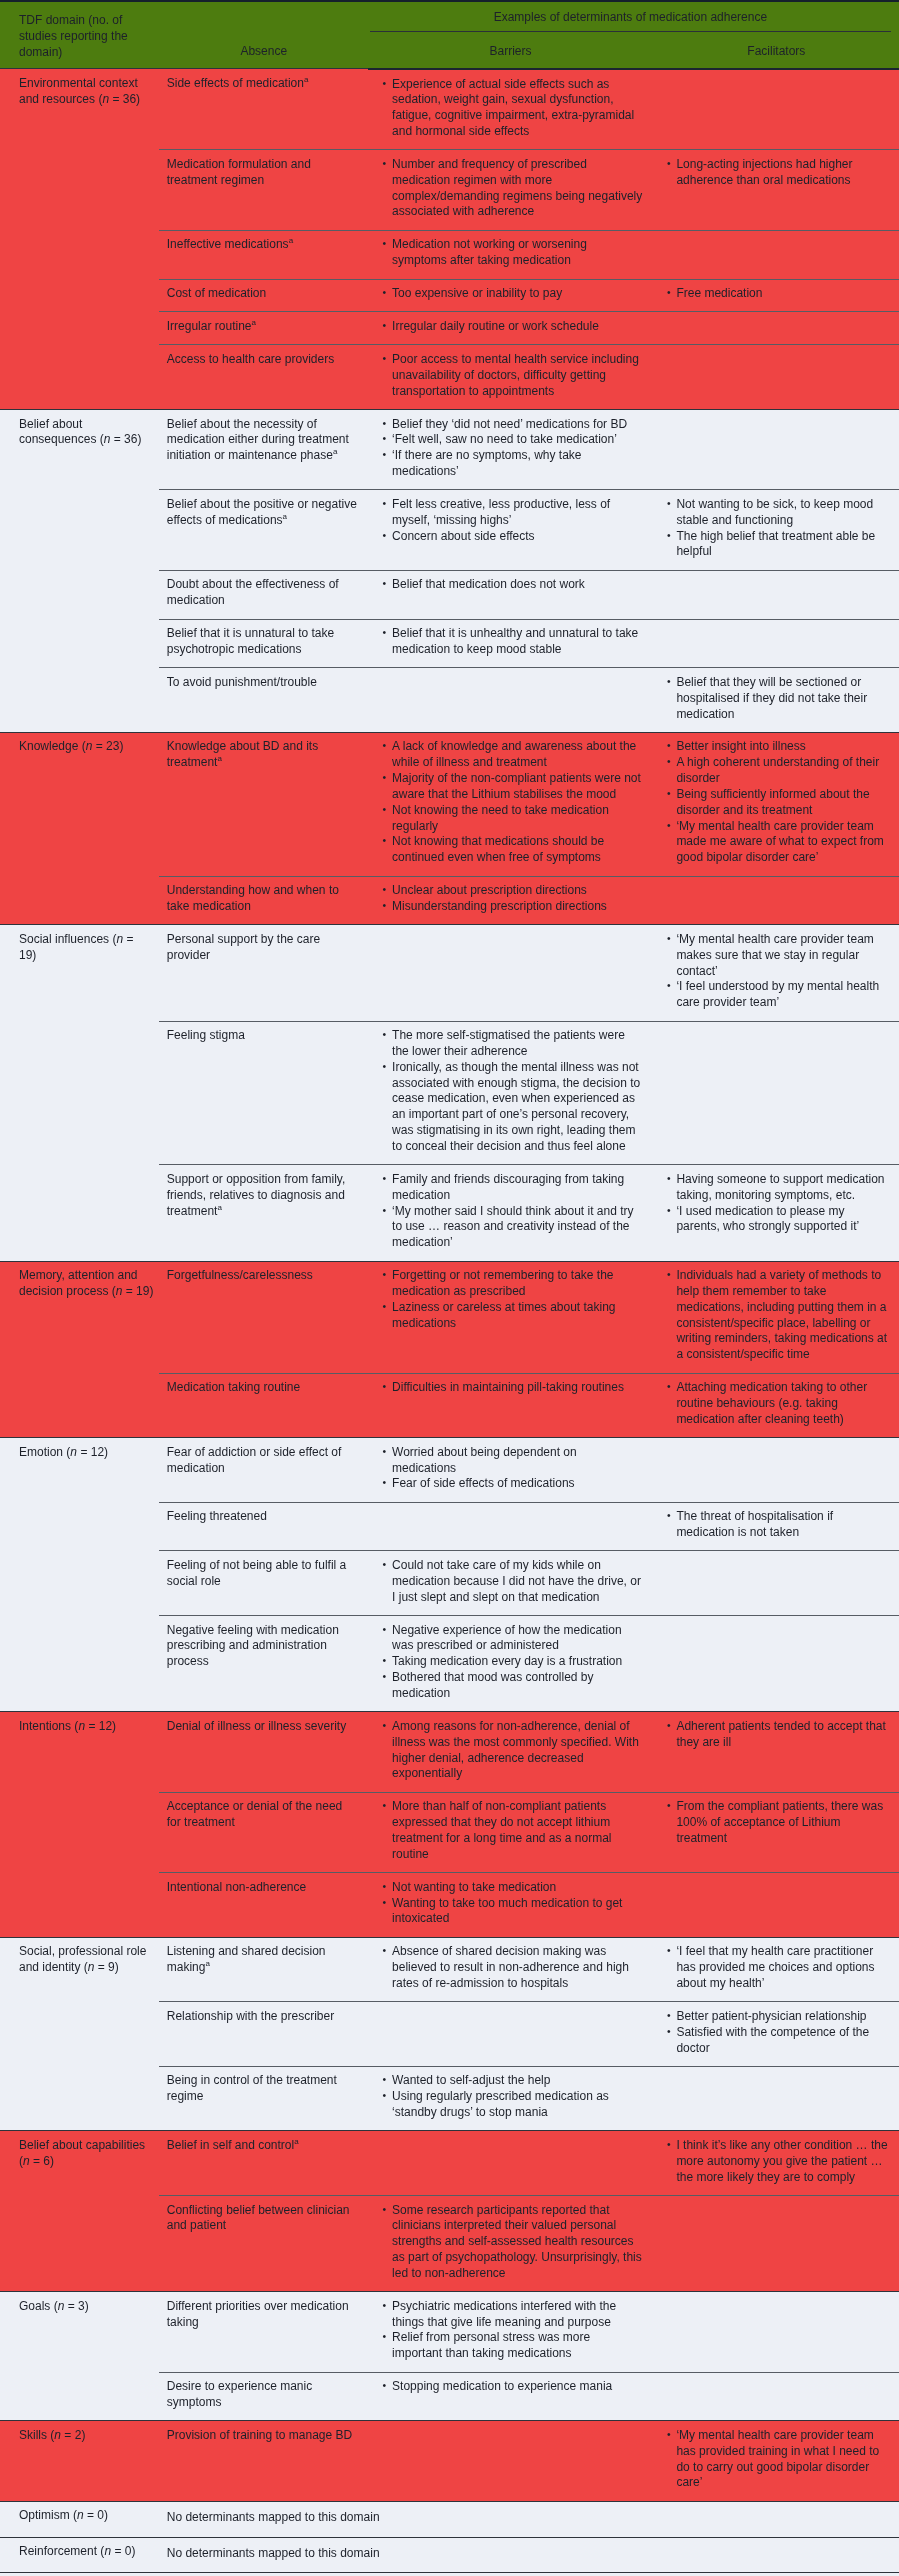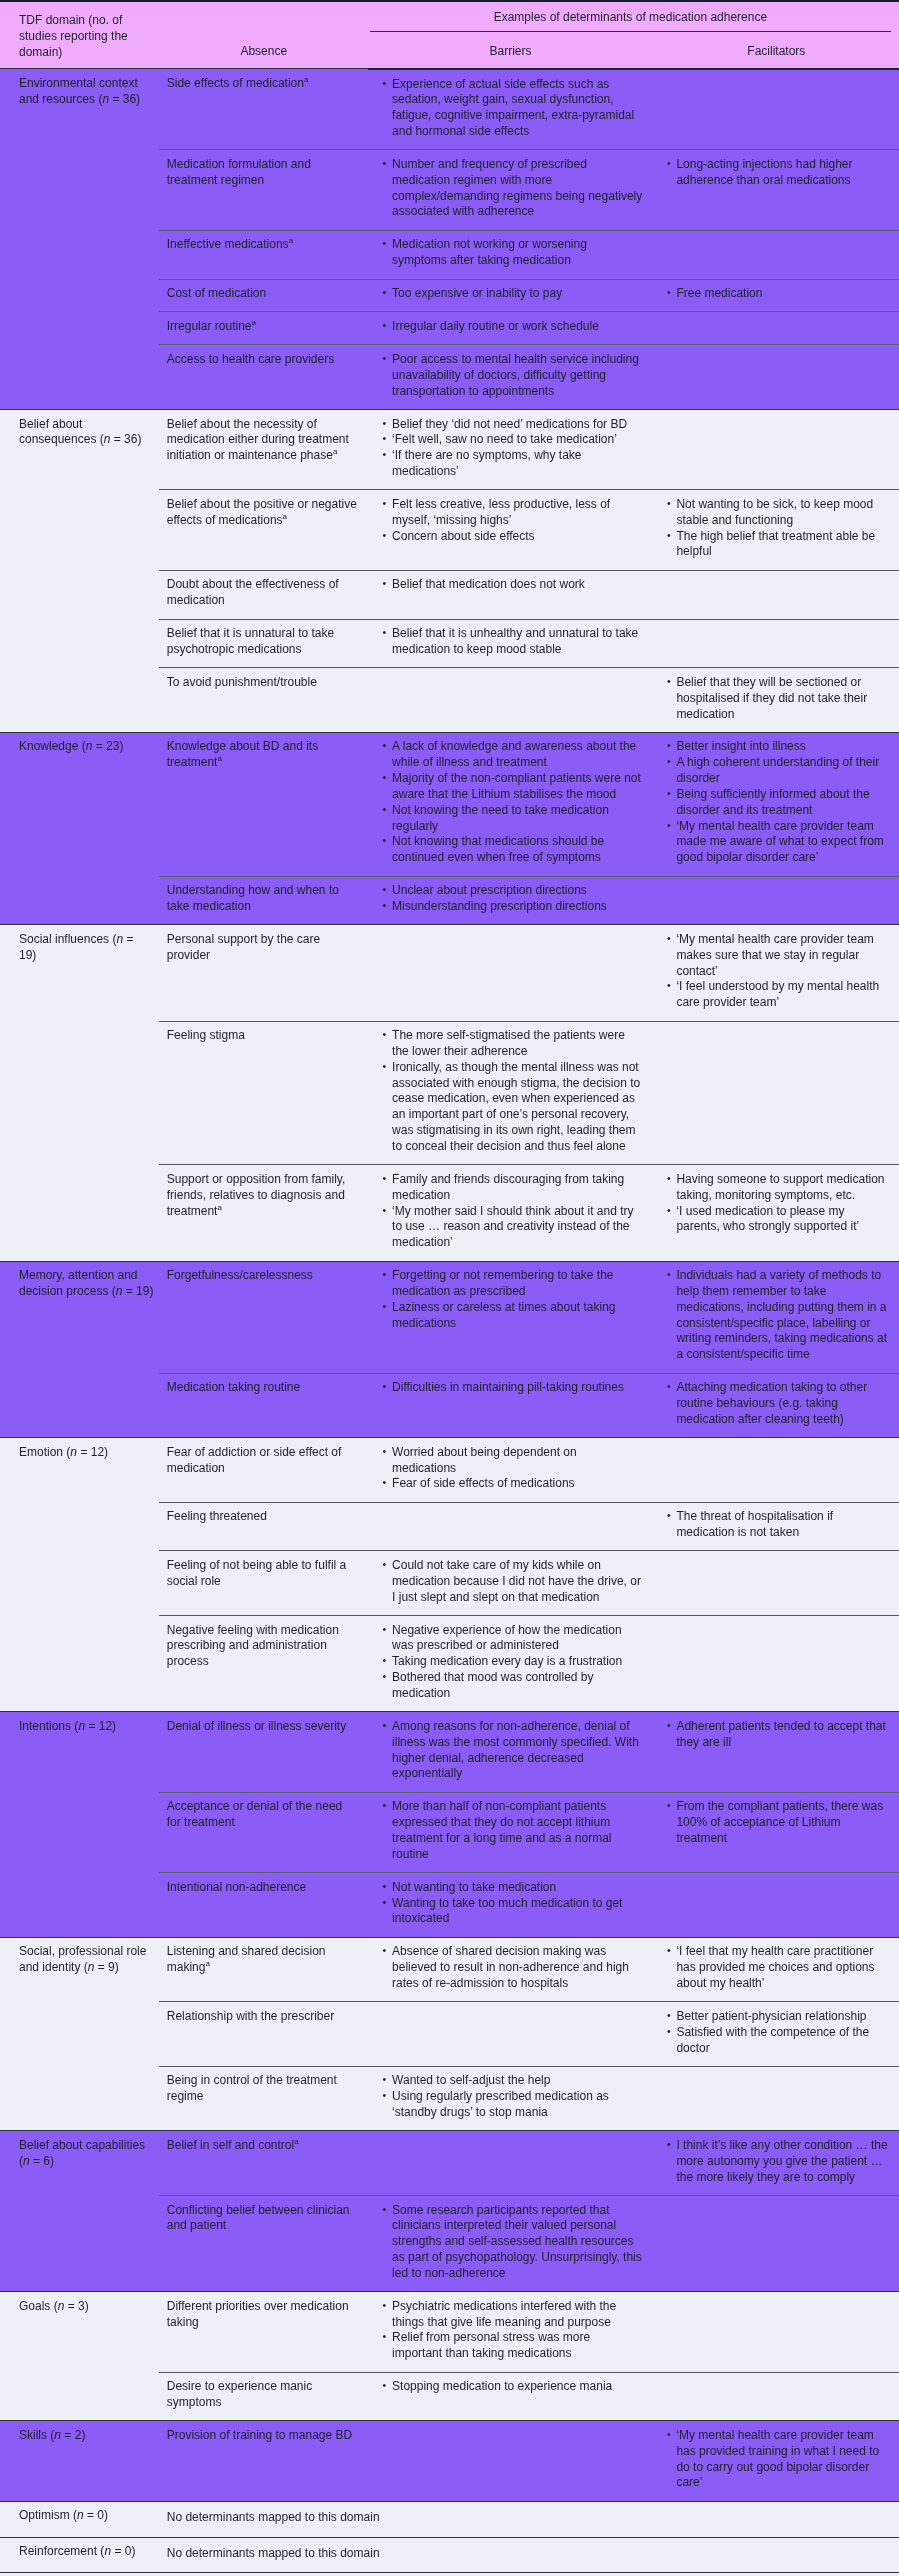"TDF domain (no. of studies" thead th { background: #f0abfc -> #4d7c0f }
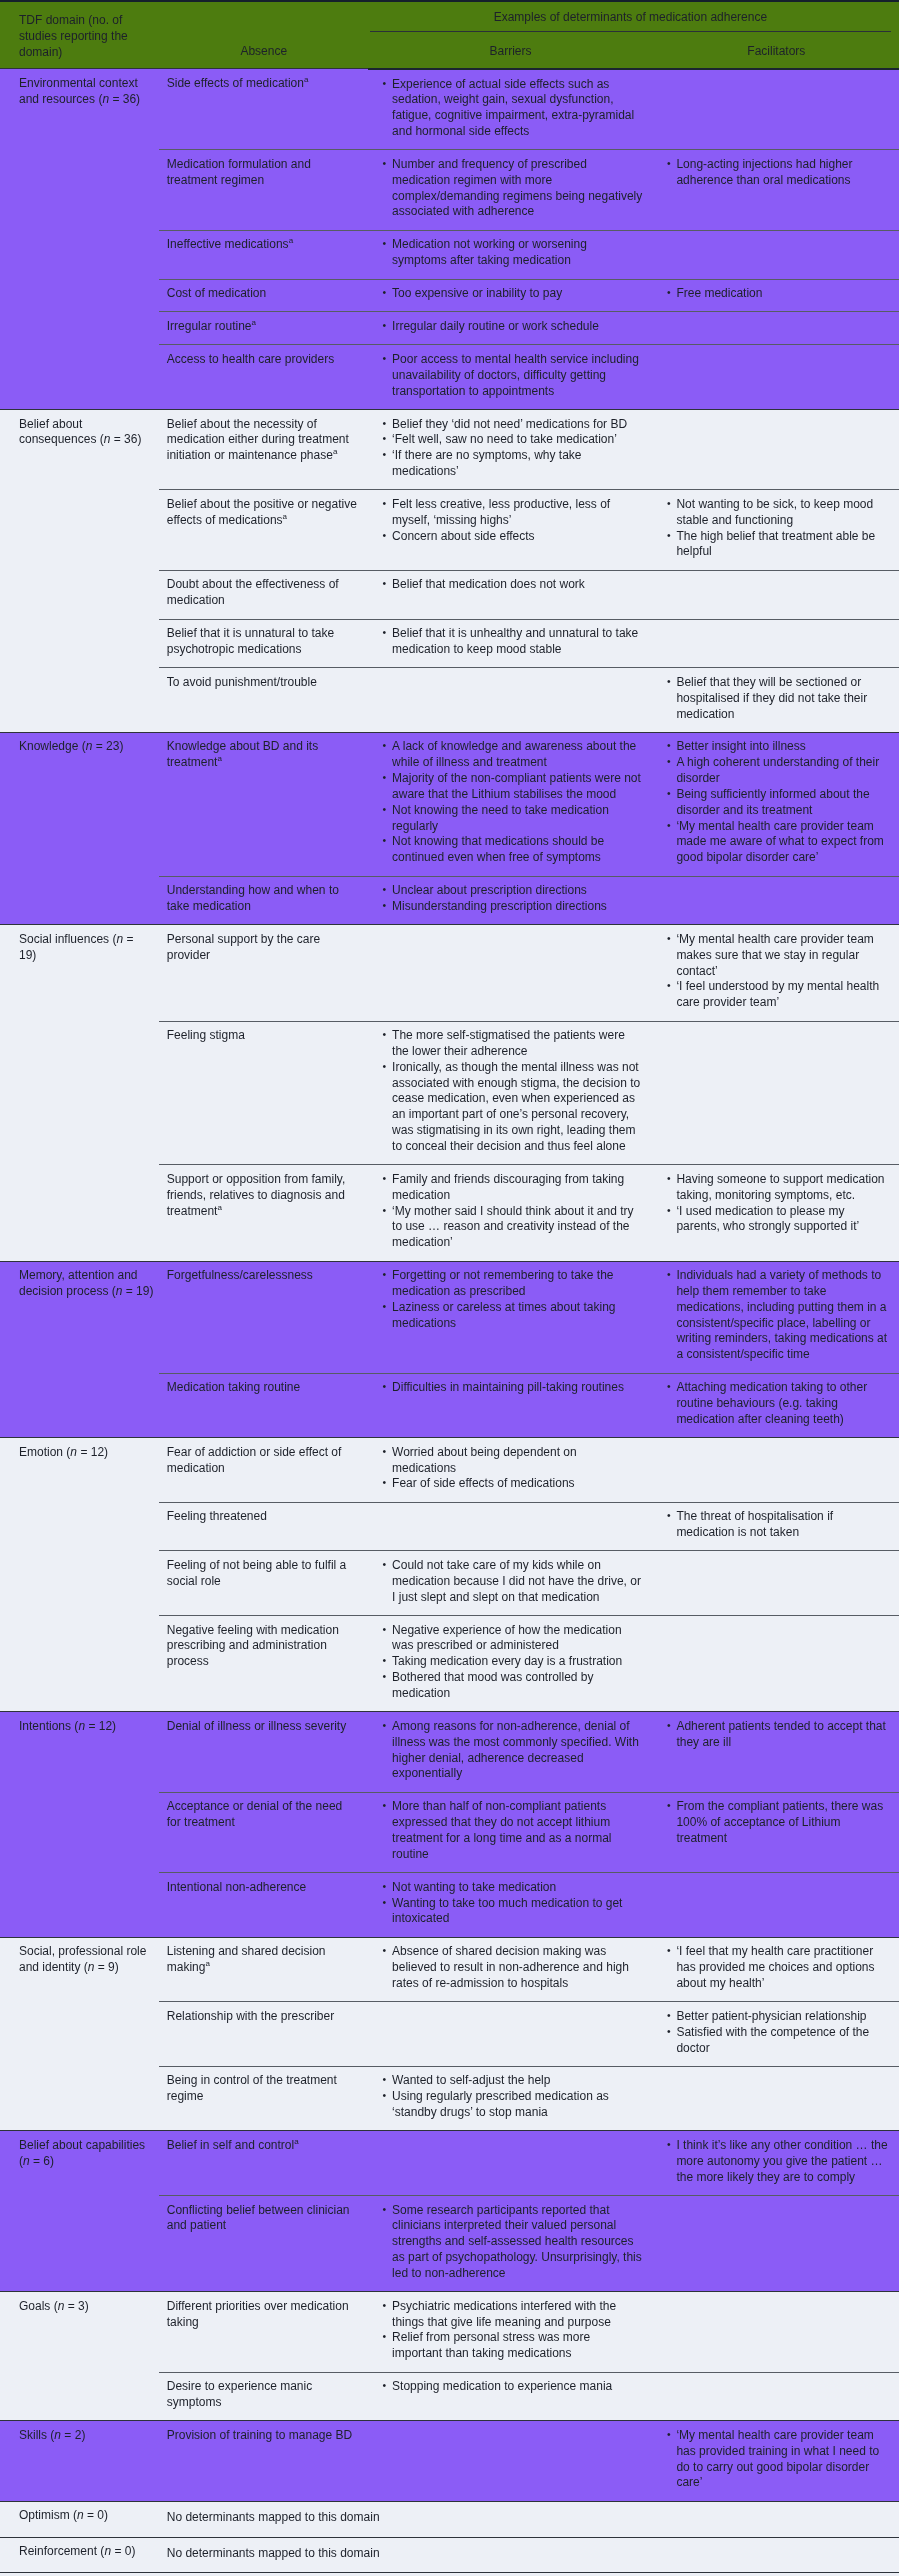"Environmental context and resources (n" tr.sec-gray td { background: #8b5cf6 -> #ef4444 }
